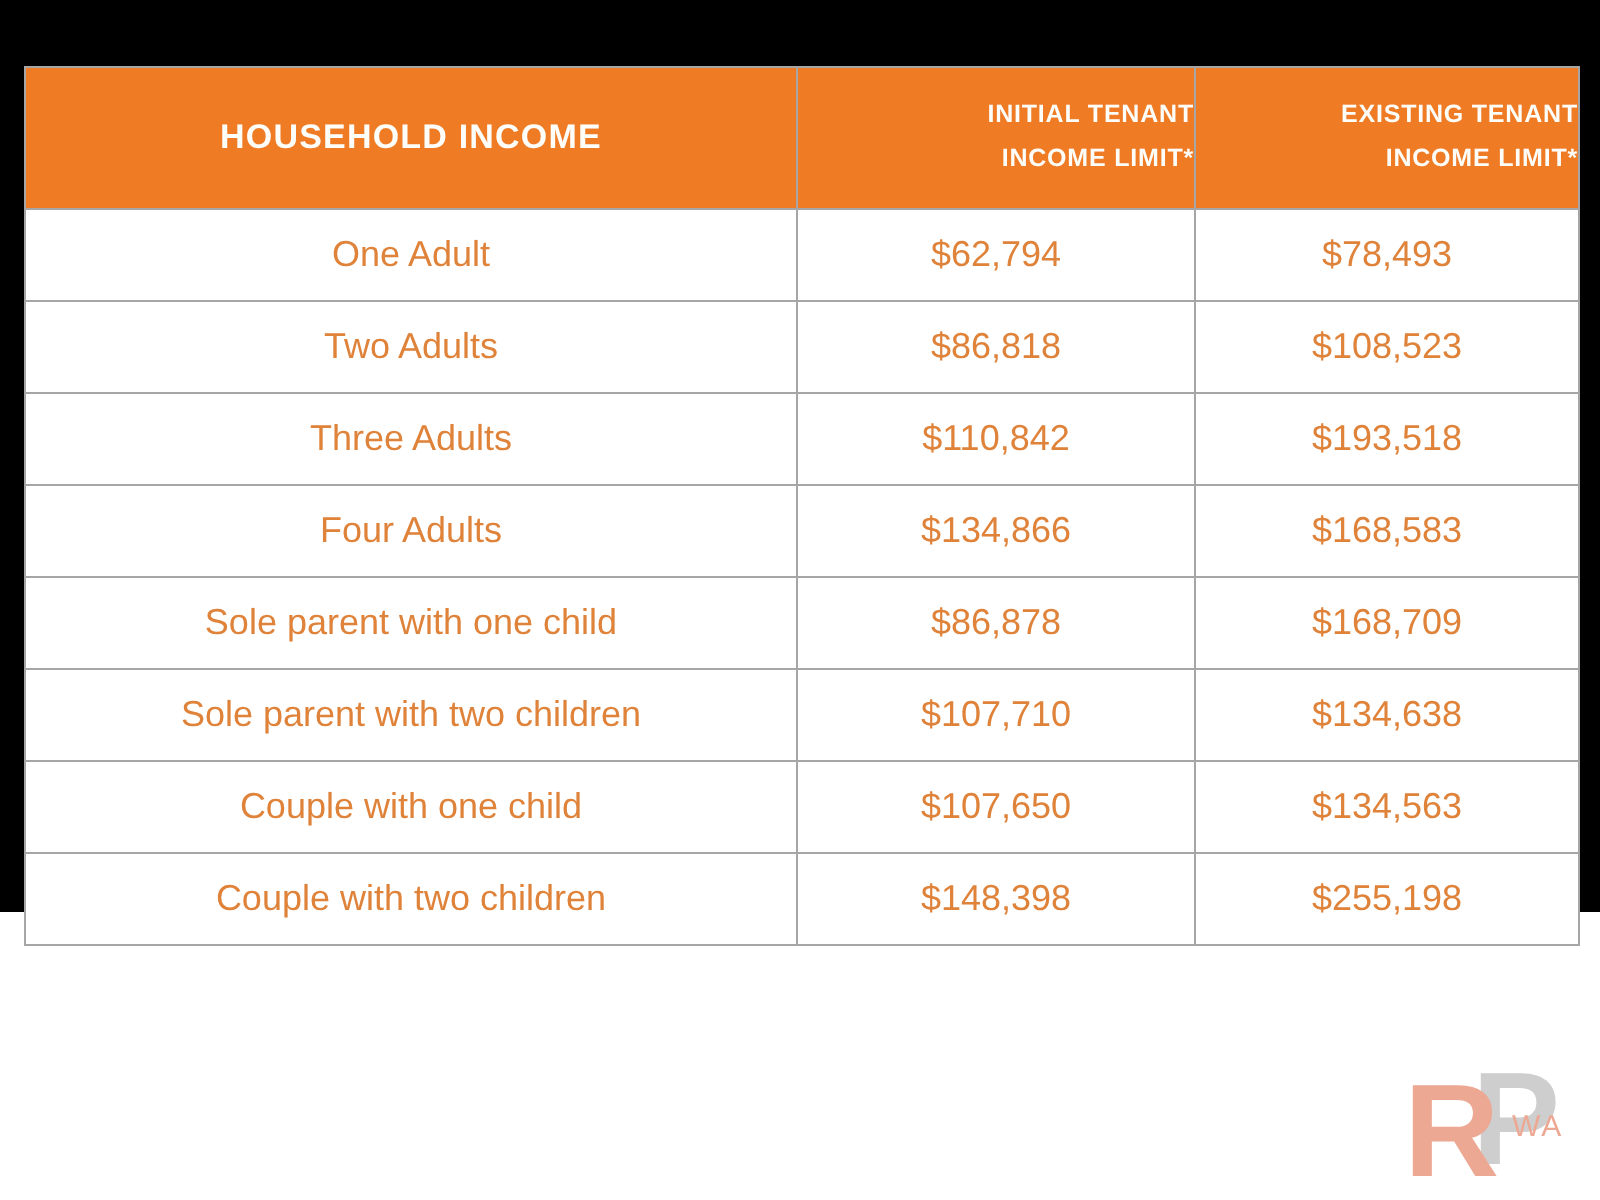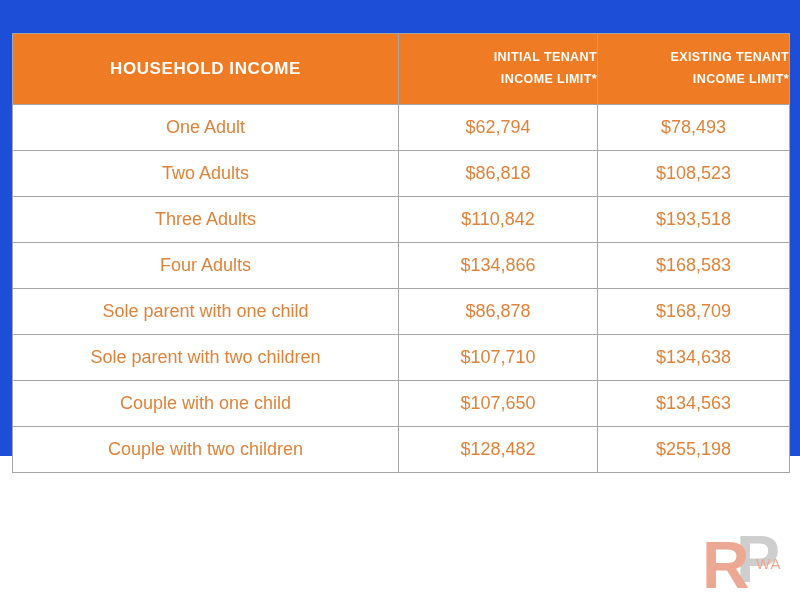"HOUSEHOLD INCOME" .page { background: #1d4ed8 -> #000000 }
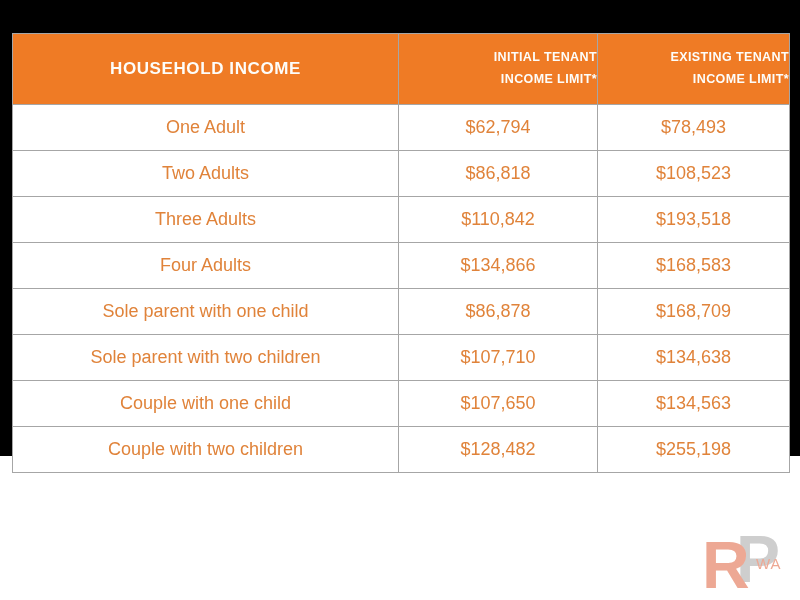"$128,482" td { text: $128,482 -> $148,398 }
